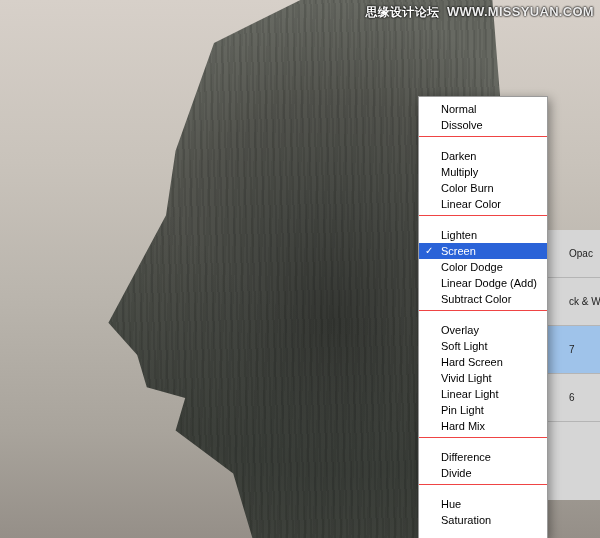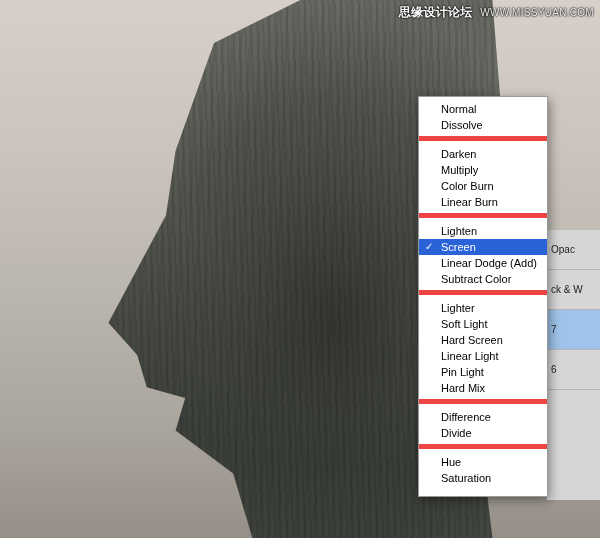"WWW.MISSYUAN.COM" .watermark .sub { font-size: 10px -> 13px; font-weight: normal -> bold }
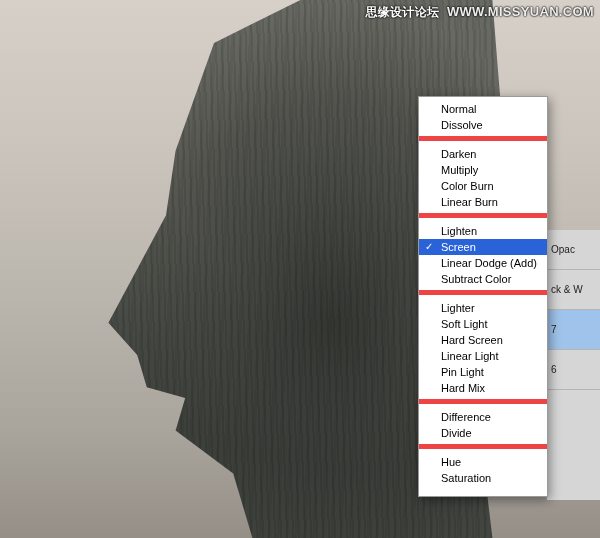"Normal" .menu-group { border-bottom: 5px solid #ef4444 -> 1px solid #ef4444; margin-bottom: 5px -> 11px }
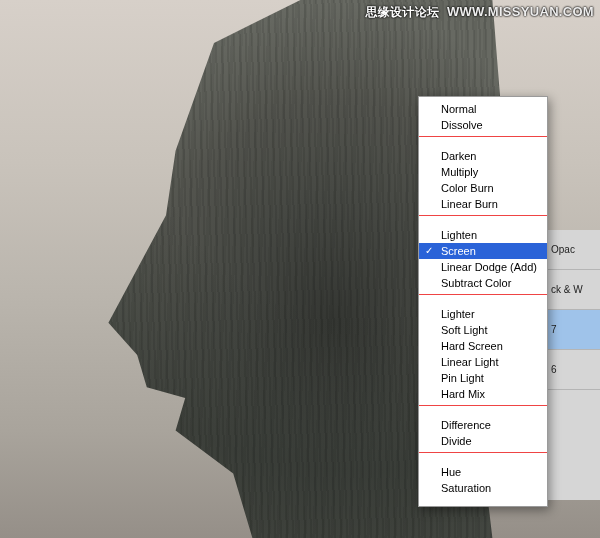"Linear Burn" span { text: Burn -> Color }
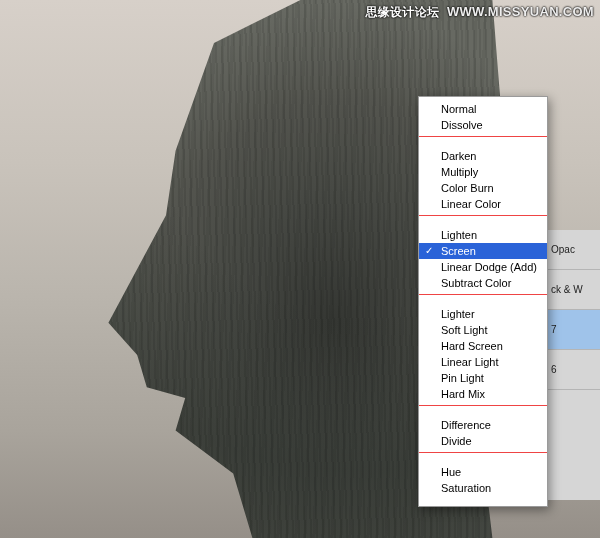"Opac" .panel-block { height: 40px -> 48px; padding: 10px 4px -> 10px 22px }
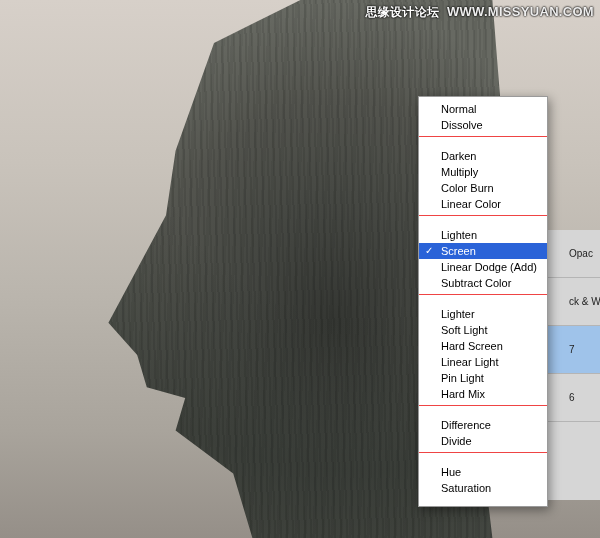"Color Dodge" div.menu-item { html: none -> <div><span>Color Dodge</span></div> }
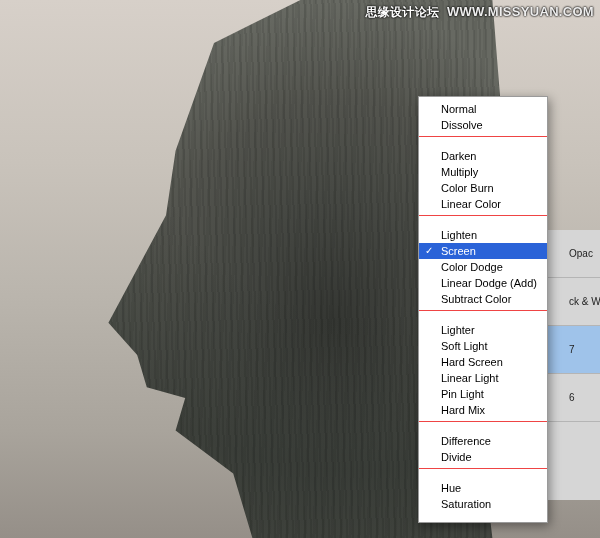"Lighter" span { text: Lighter -> Overlay }
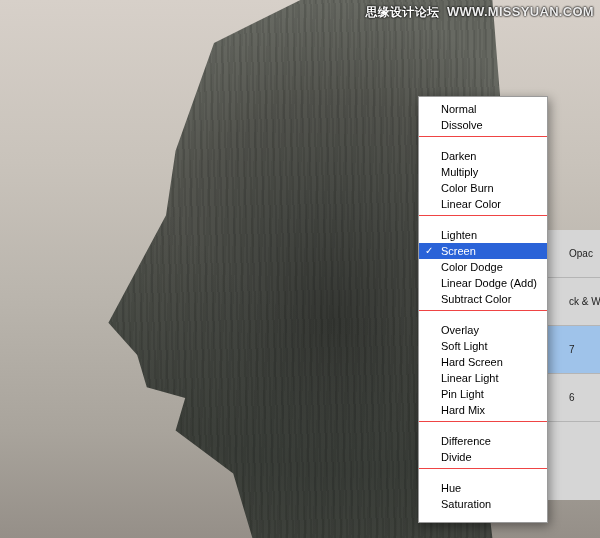"Vivid Light" div.menu-item { html: none -> <div><span>Vivid Light</span></div> }
